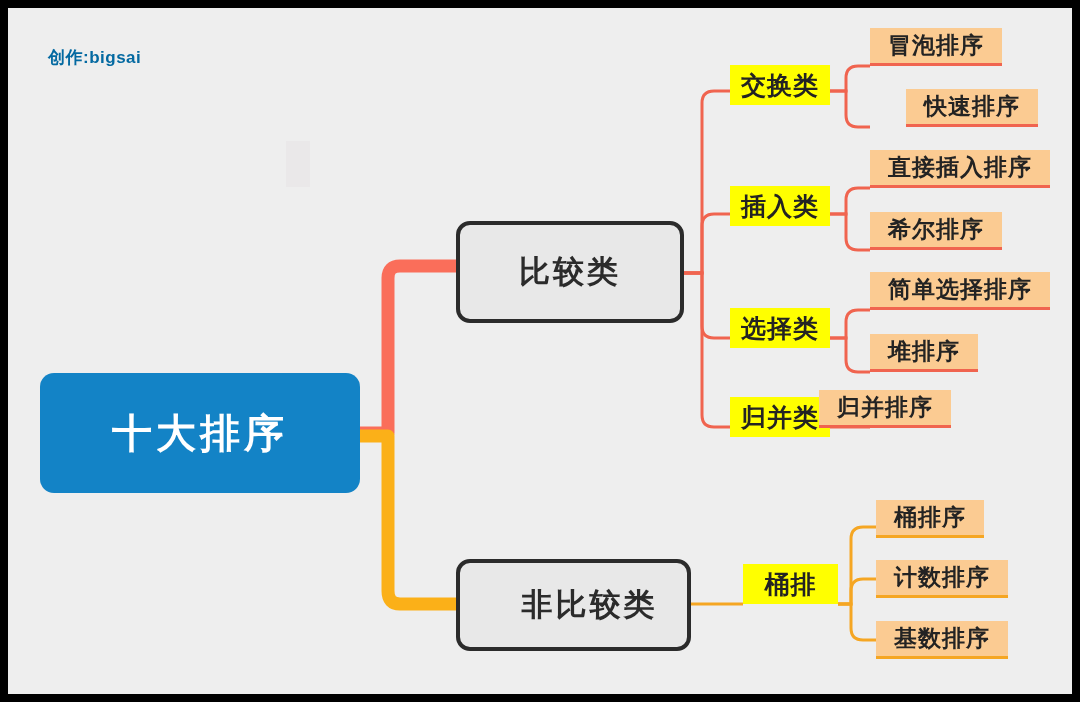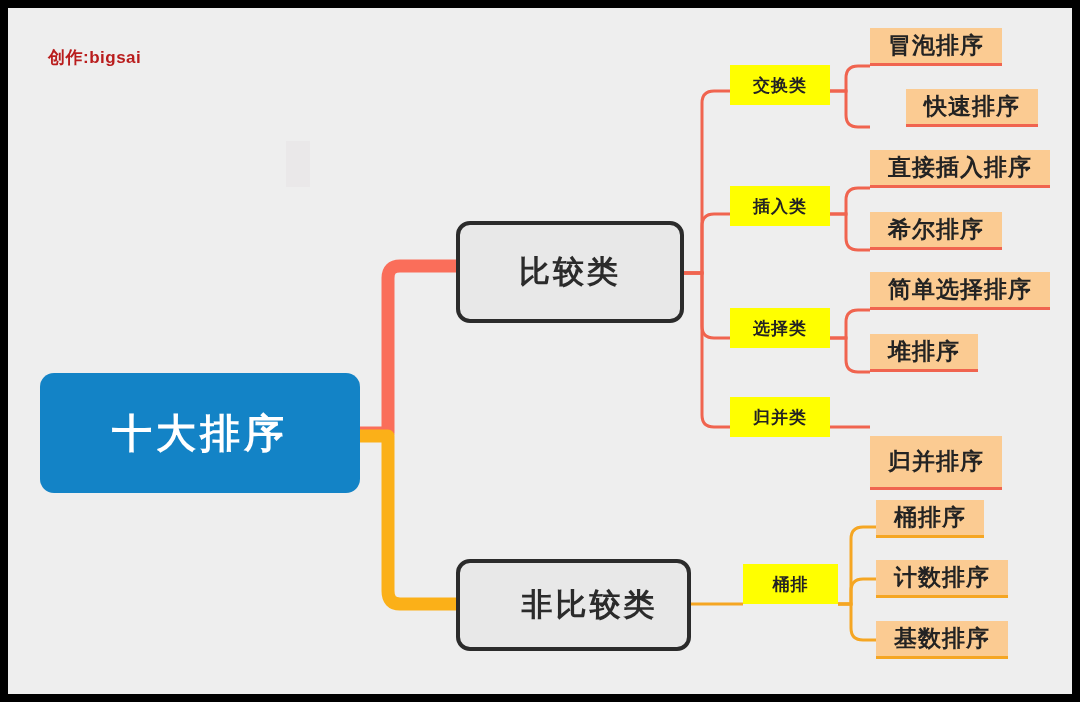"创作:bigsai" #credit { color: #b91c1c -> #0369a1 }
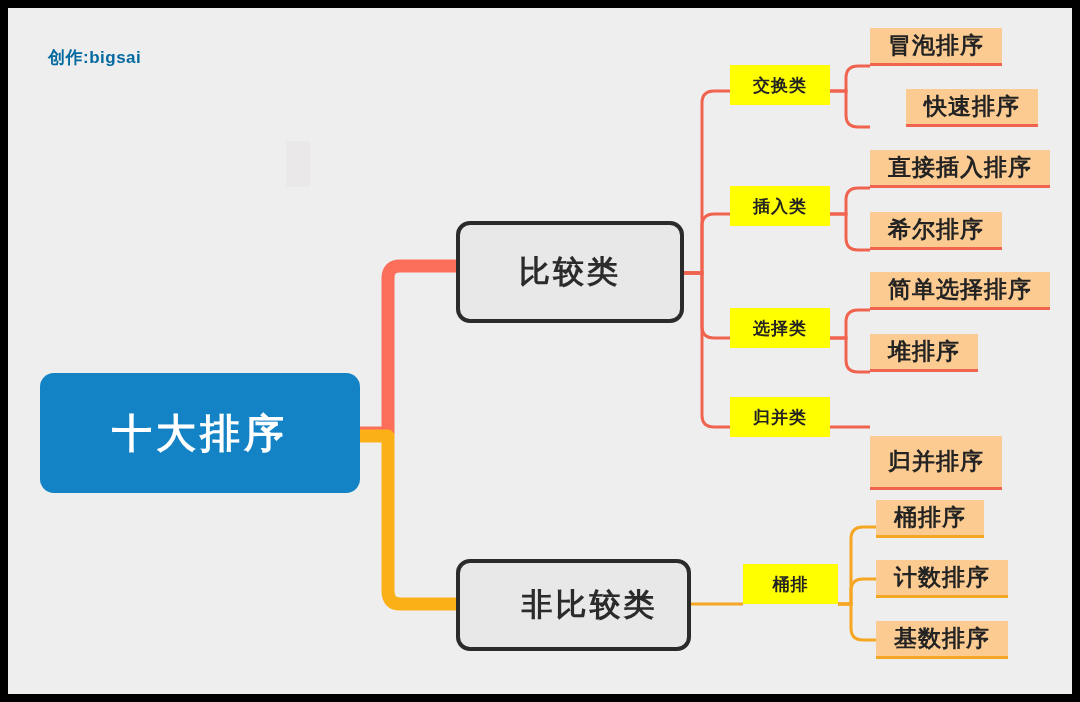"交换类" .cat { font-size: 17px -> 25px }
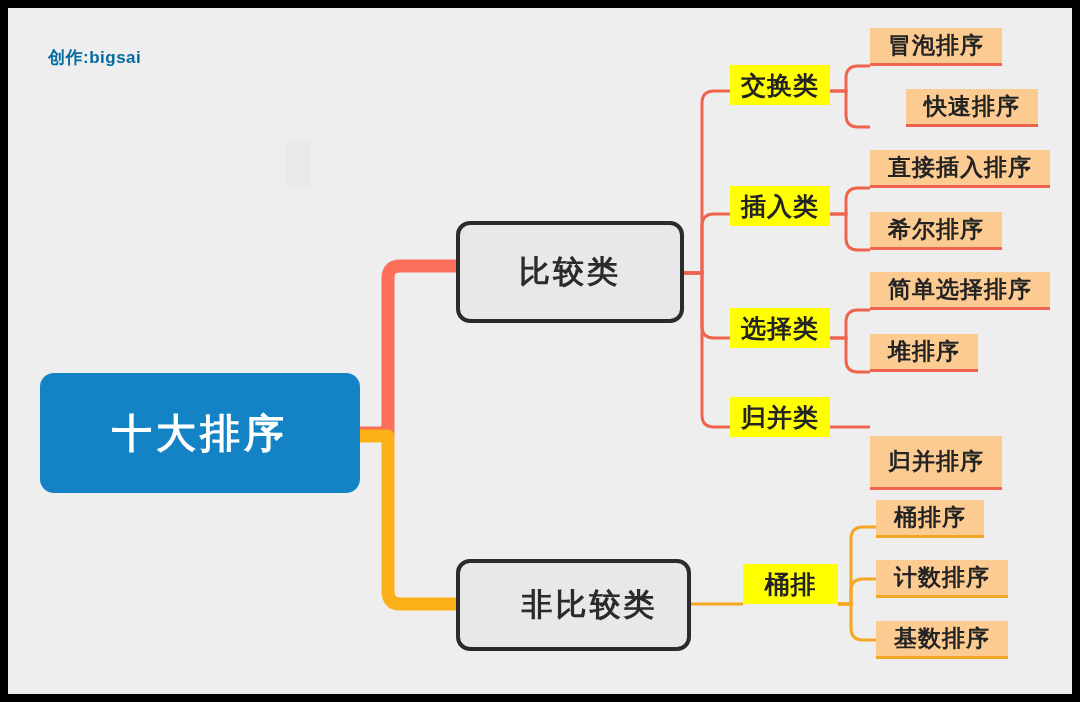"归并排序" div.node { height: 54px -> 38px; left: 862px -> 811px; margin-top: 46px -> none }
